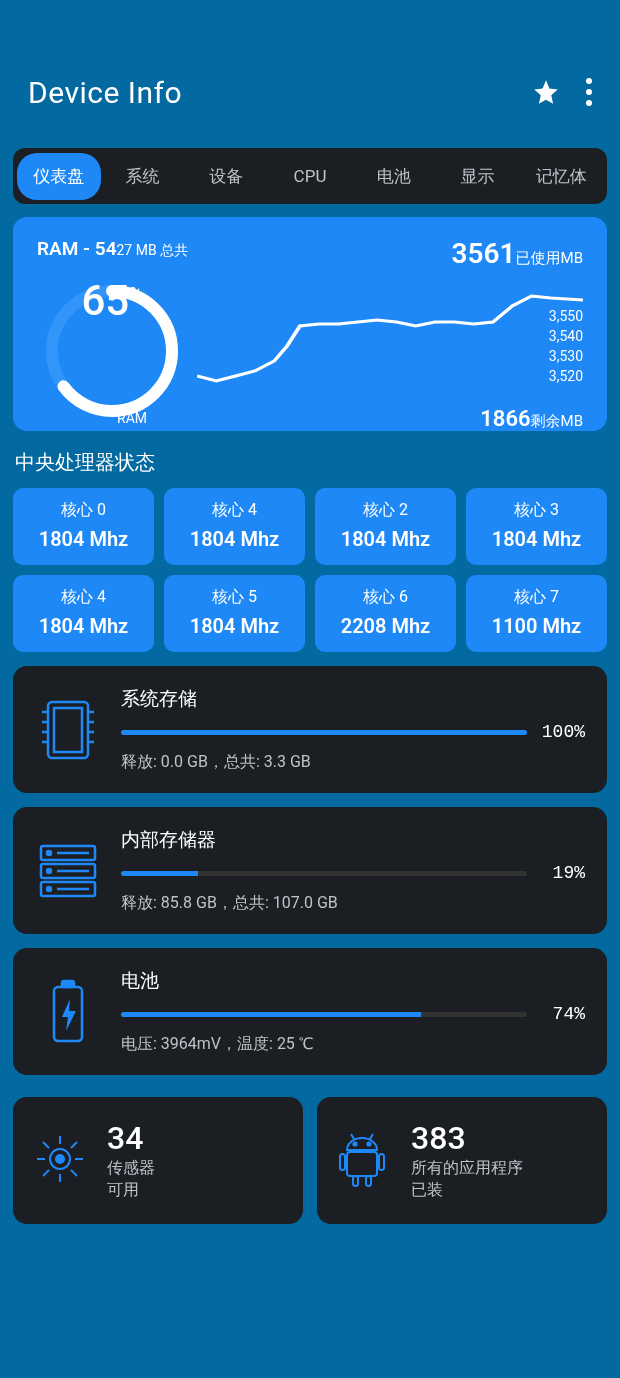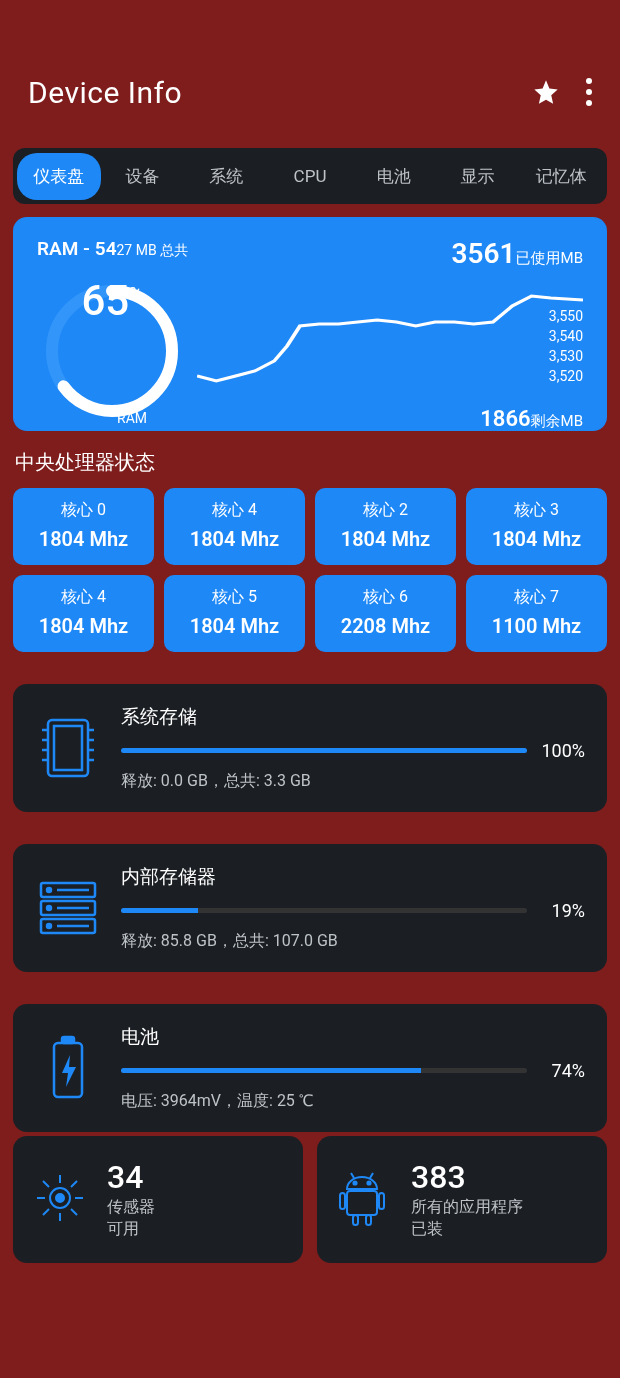"Device Info" .frame { background: #7f1d1d -> #0369a1 }
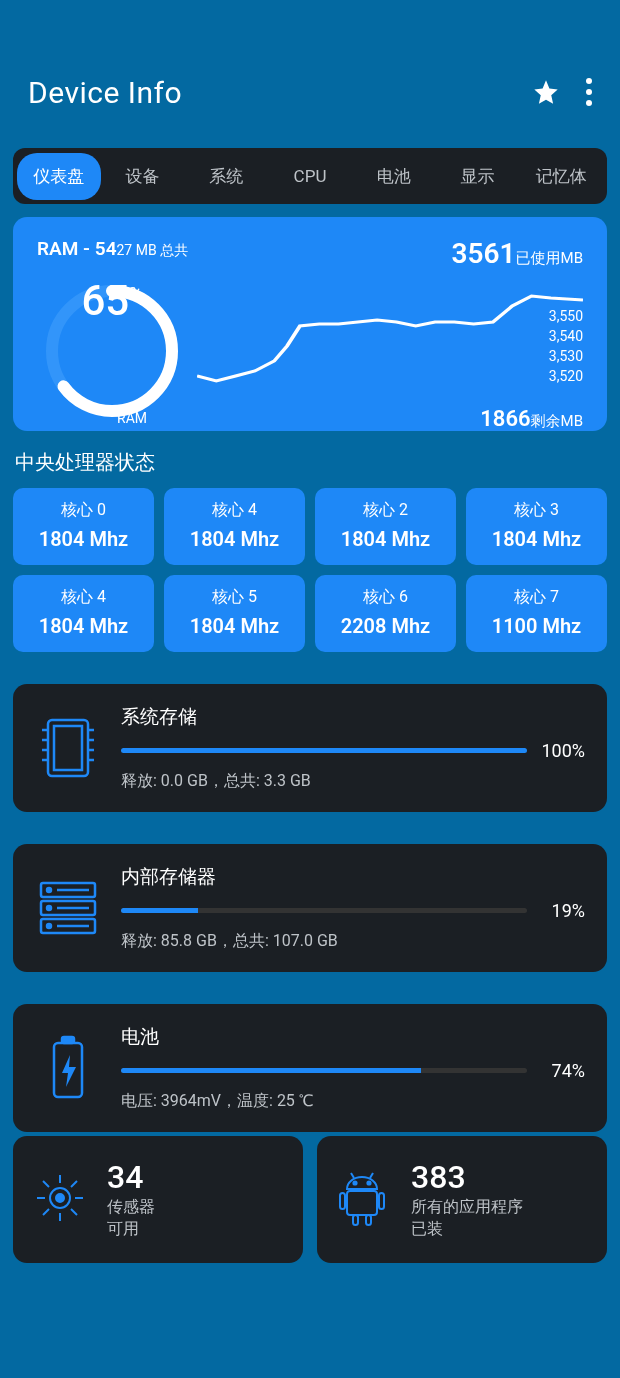"设备" div.tab { order: before "系统" -> after "系统" }
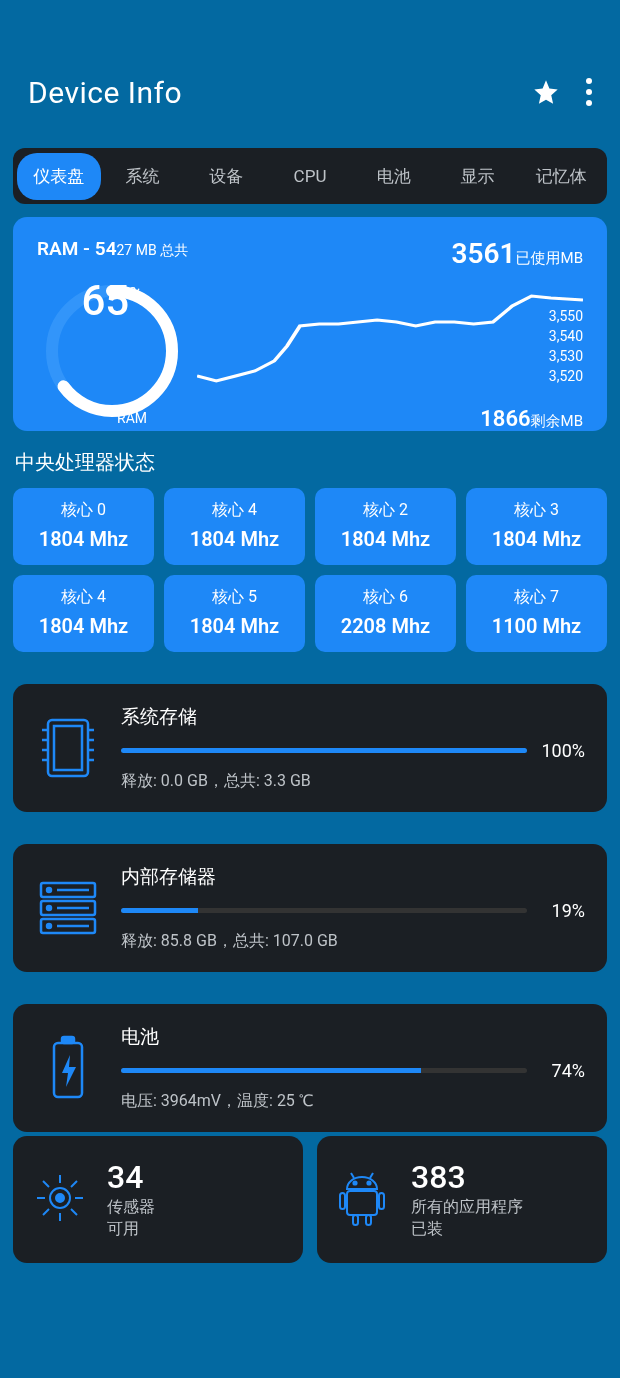"系统存储" .storage-card { margin-top: 32px -> 14px }
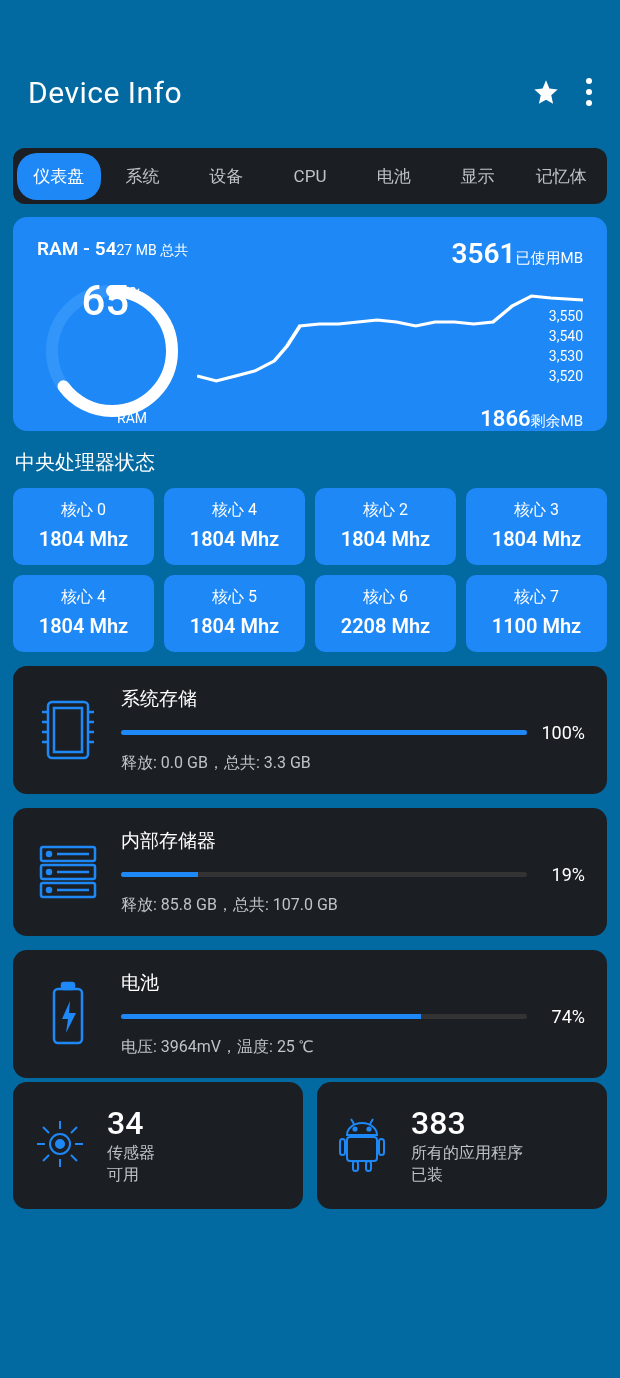"100%" .bar-row { font-family: none -> Liberation Mono, monospace }
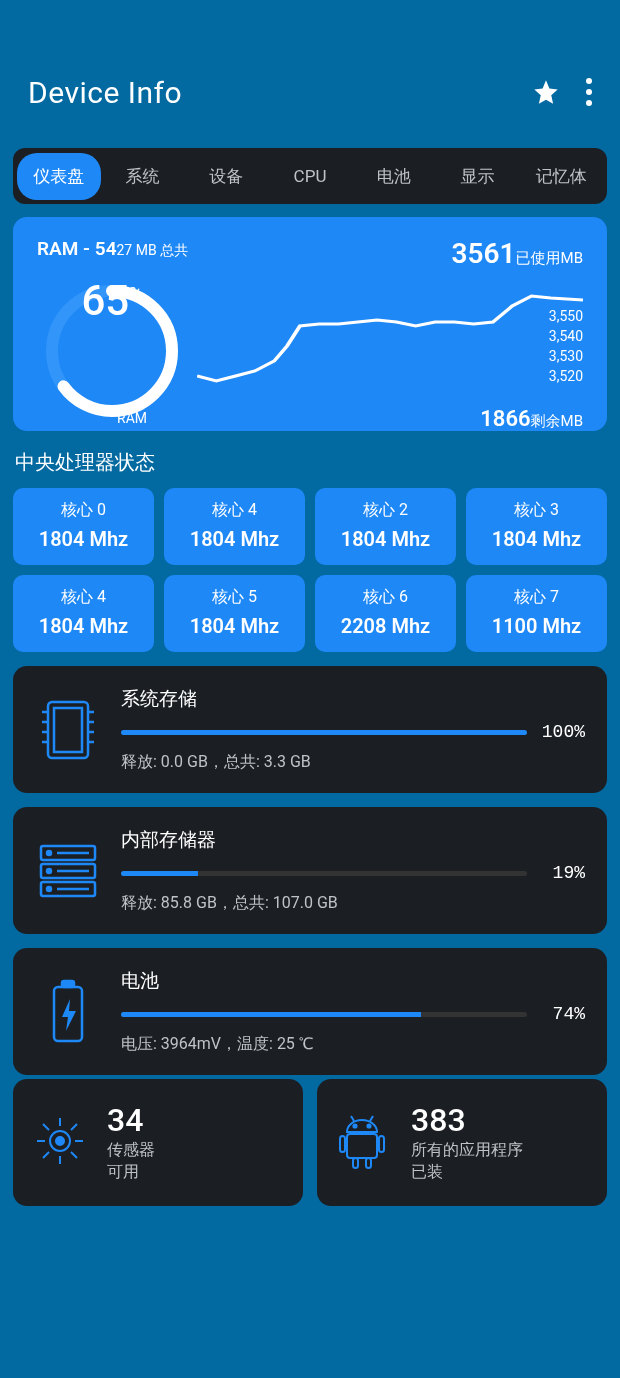"34" .bottom-grid { margin-top: 4px -> 22px }
